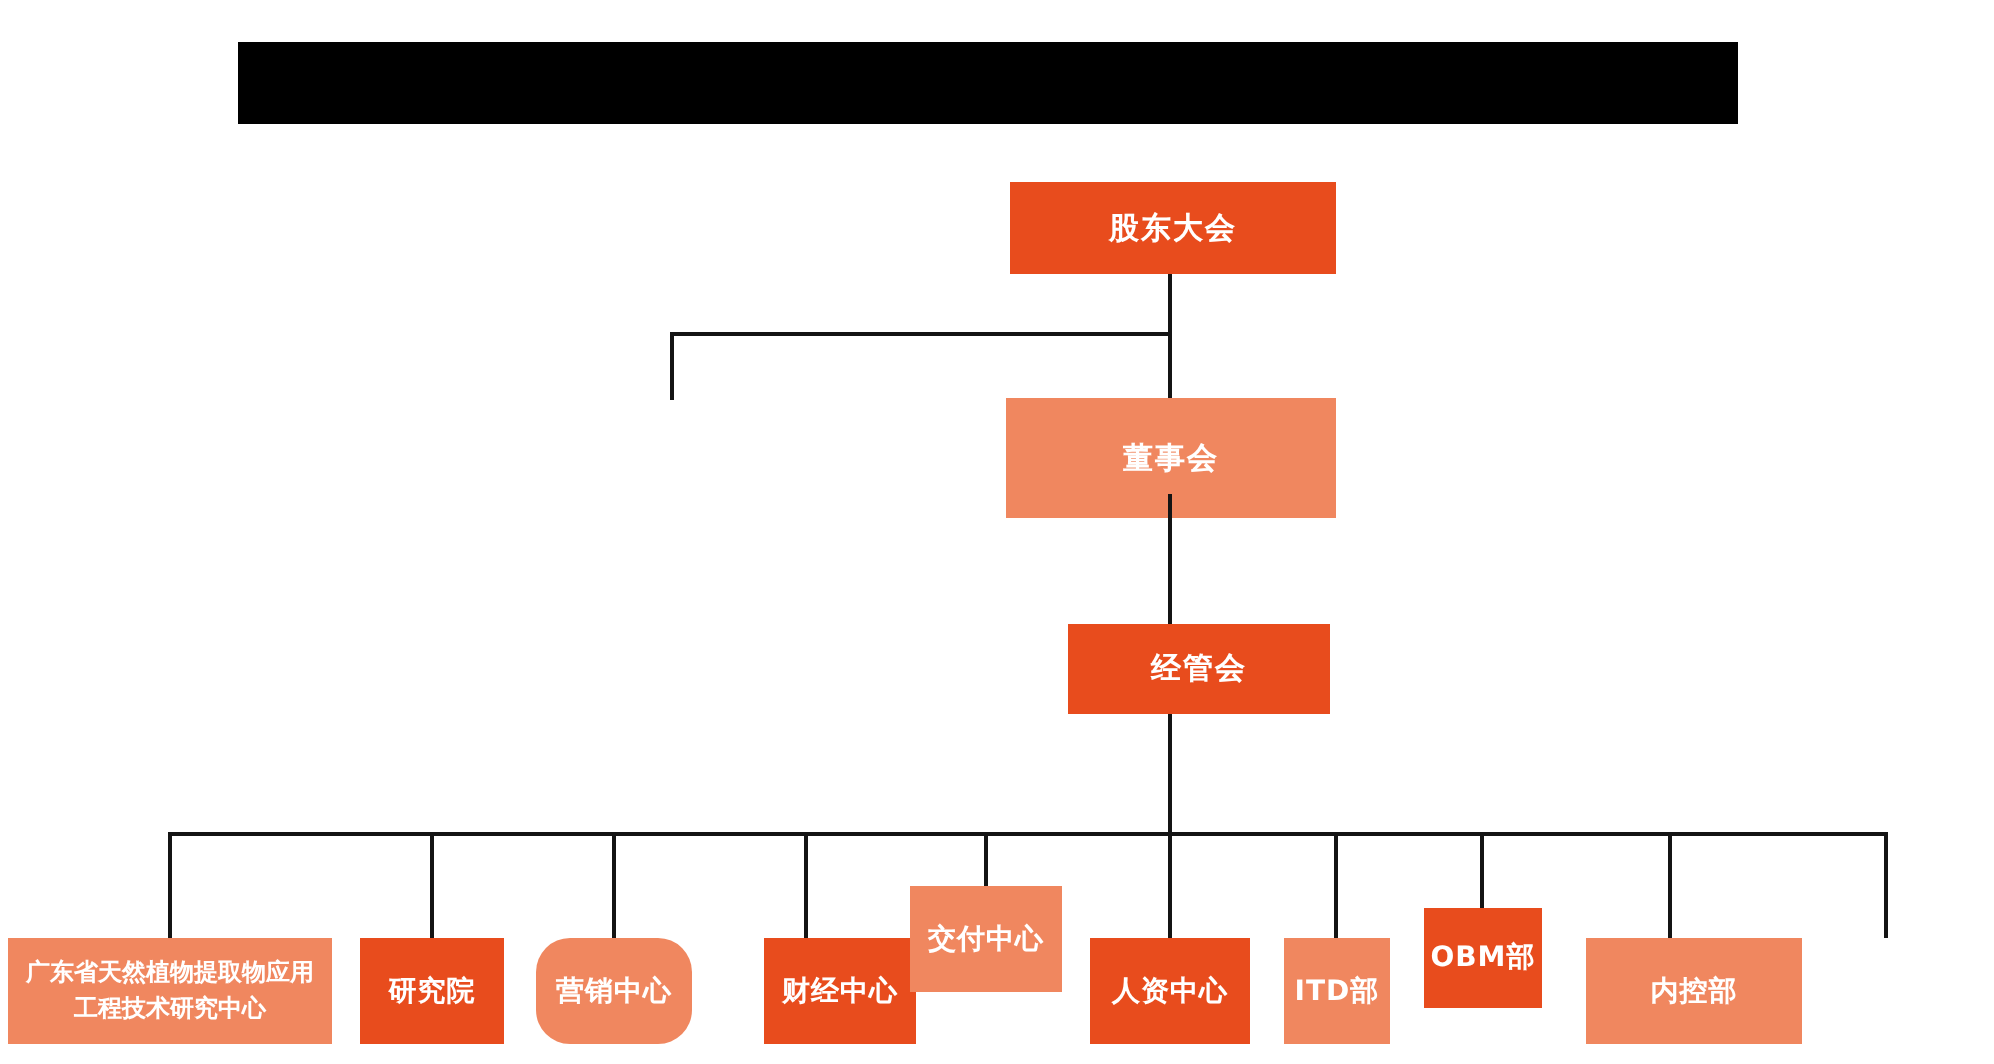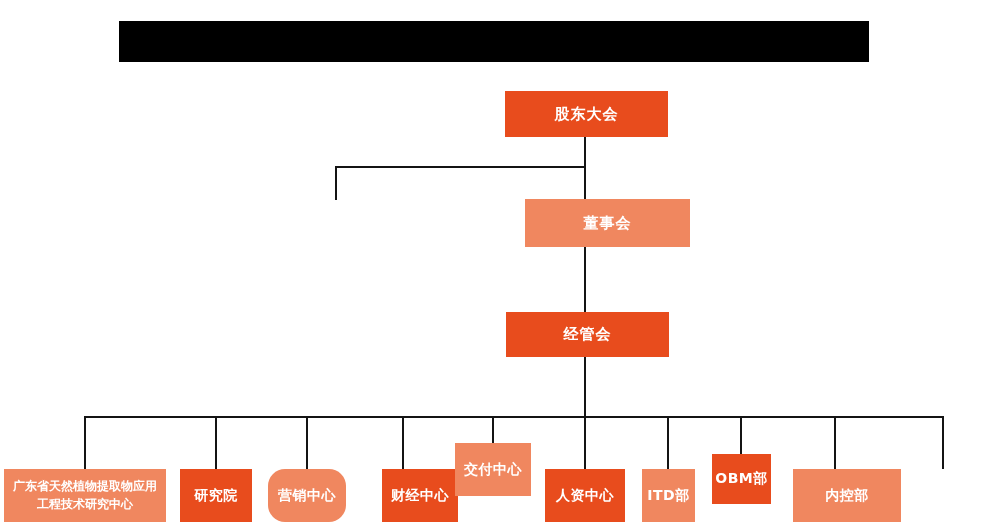"董事会" div.node { height: 48px -> 60px; left: 525px -> 503px }
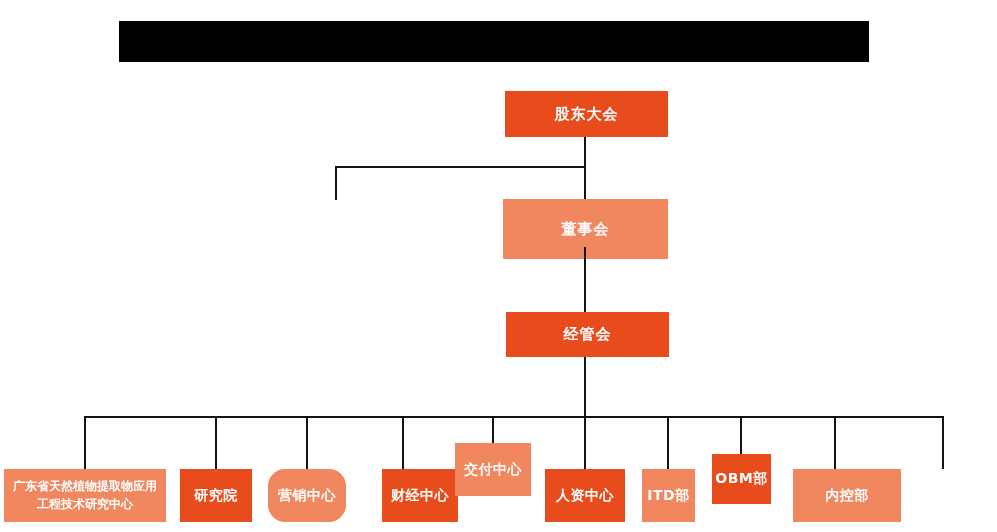"经管会" div.node { left: 506px -> 534px; width: 163px -> 131px }
